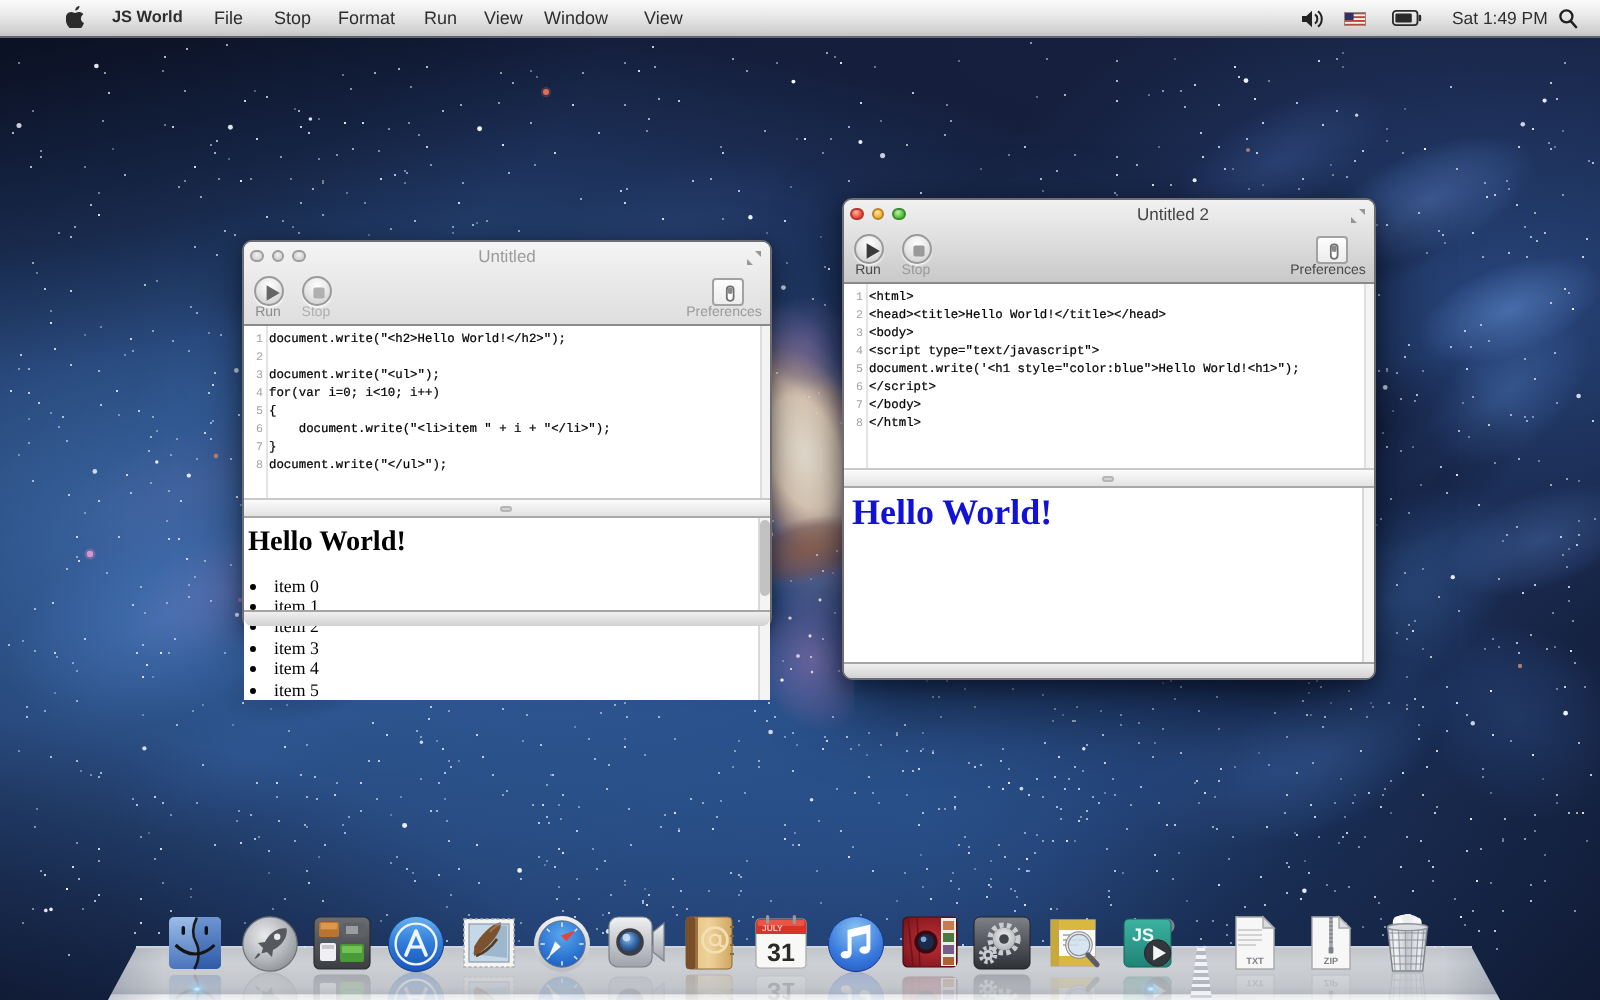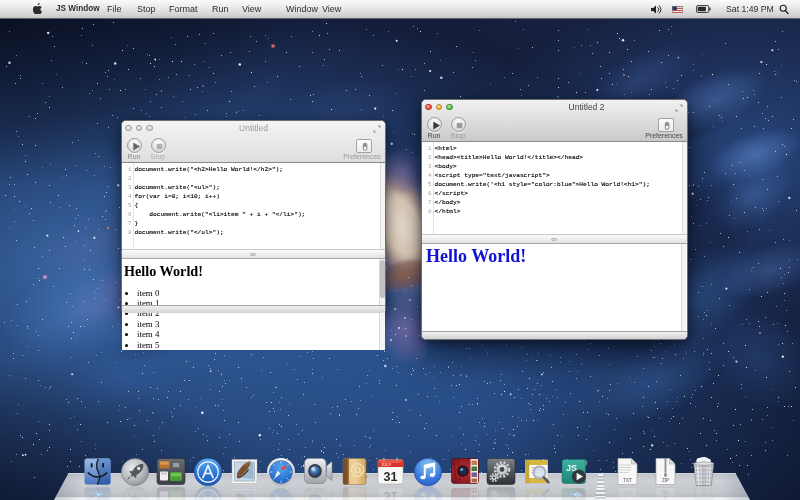"JS Window" span.mi { text: Window -> World }
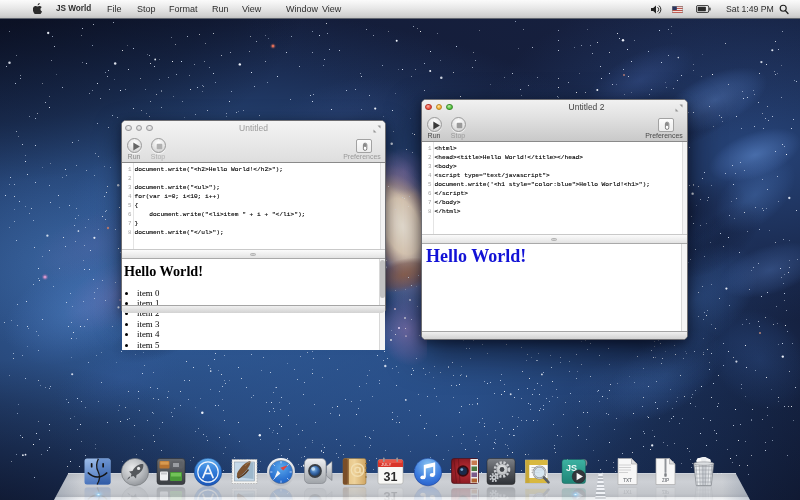"Window" span.mi { left: 286px -> 272px }
